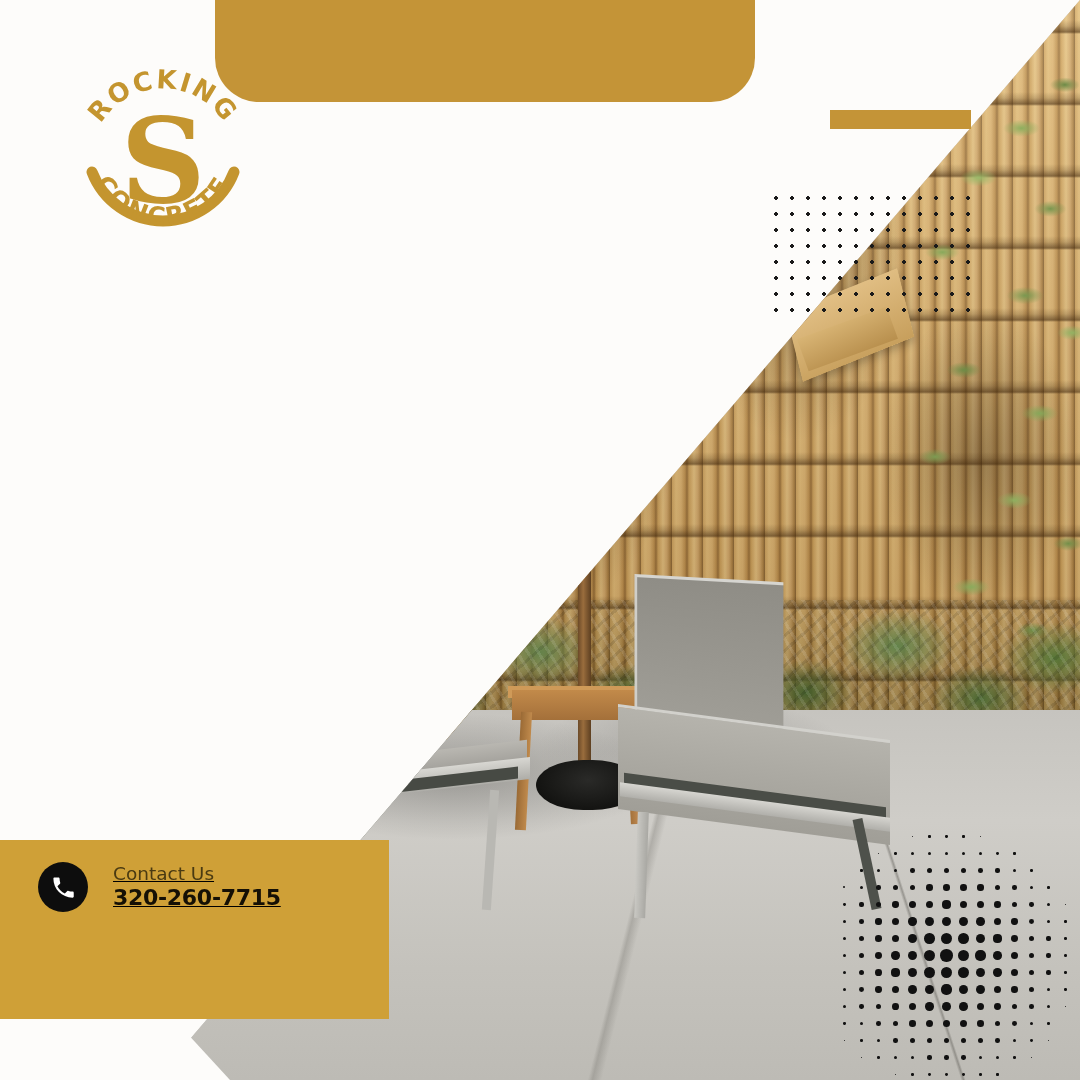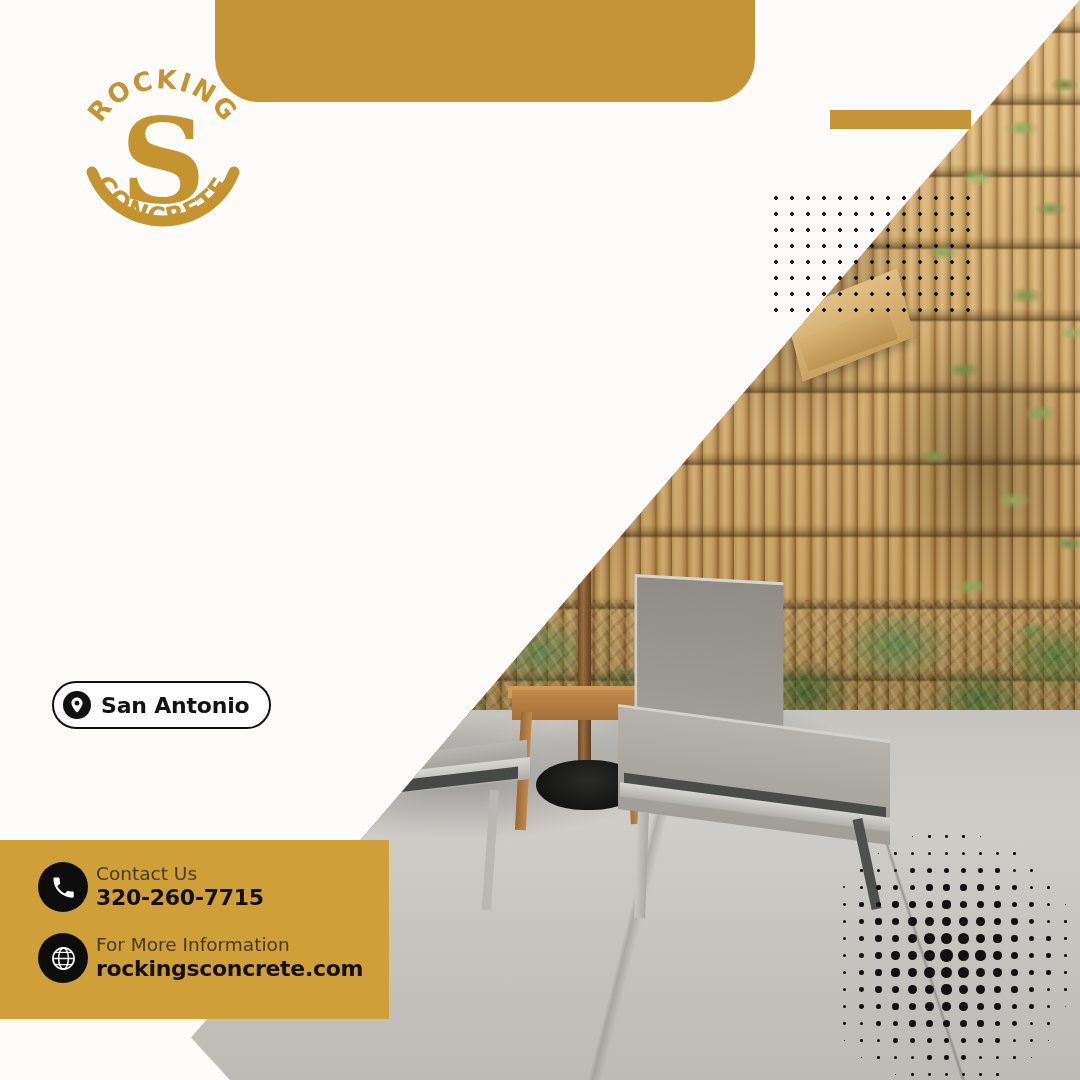"San Antonio" div.loc-pill { html: <div> <span> <svg> <circle></circle> <path></path> <circle></circle> </svg> </span> <span>San Antonio</span> </div> -> none }
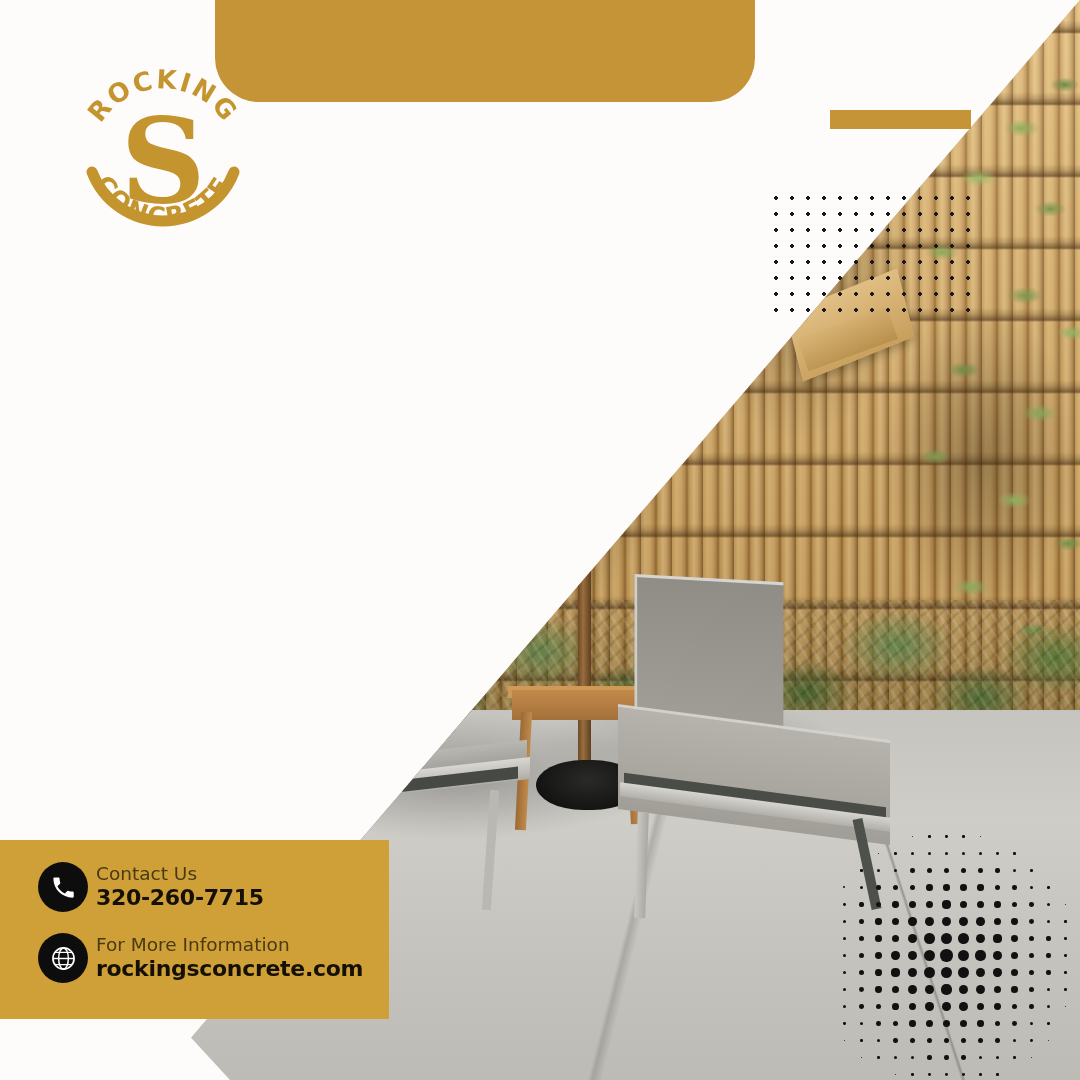"Contact Us" .c-row { gap: 8px -> 25px; text-decoration: none -> underline }
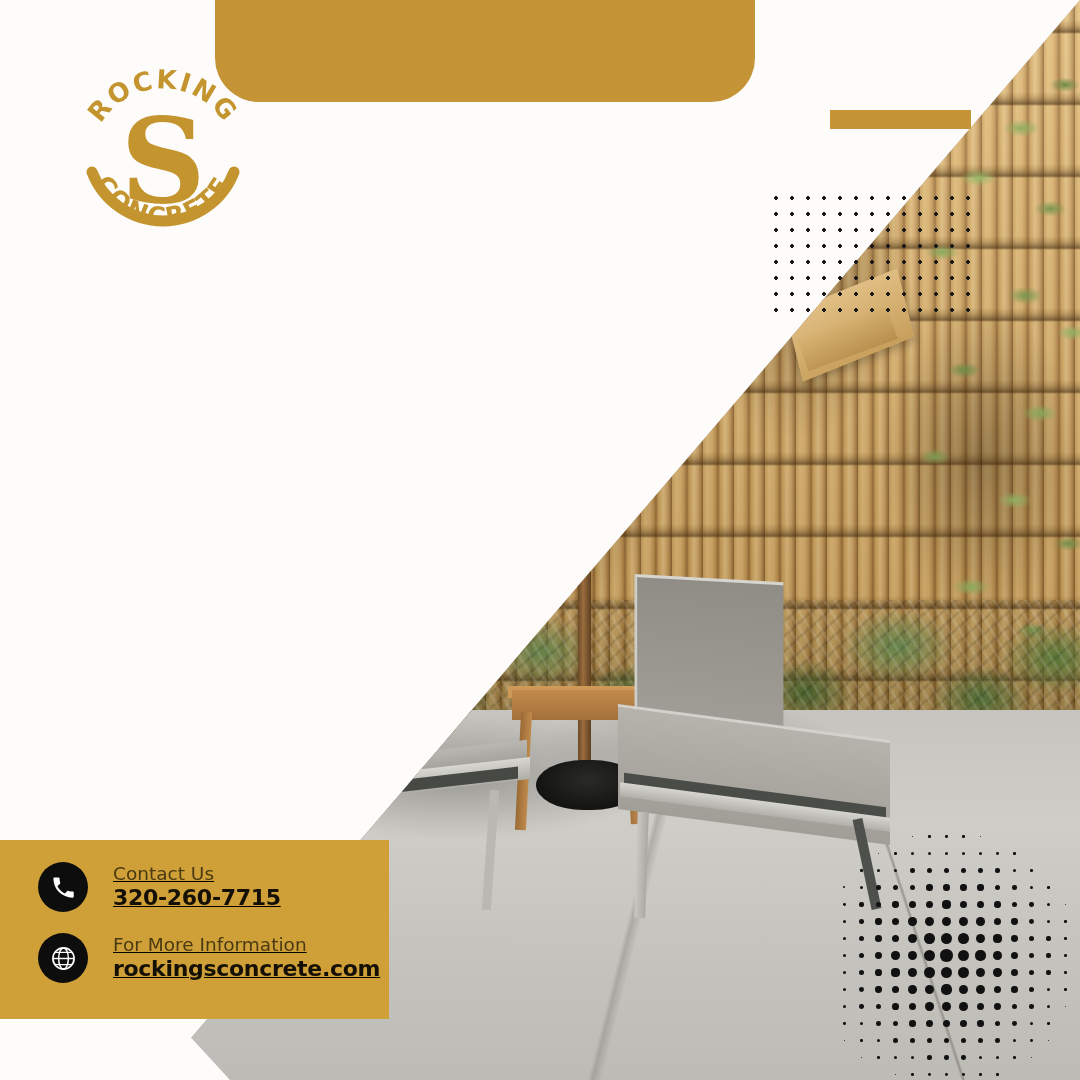"For More Information" div.c-row { html: <div> <span> <svg> <circle></circle> <ellipse></ellipse> <line></line> <path></path> </svg> </span> <span> <span>For More Information</span><br> <span>rockingsconcrete.com</span> </span> </div> -> none }
